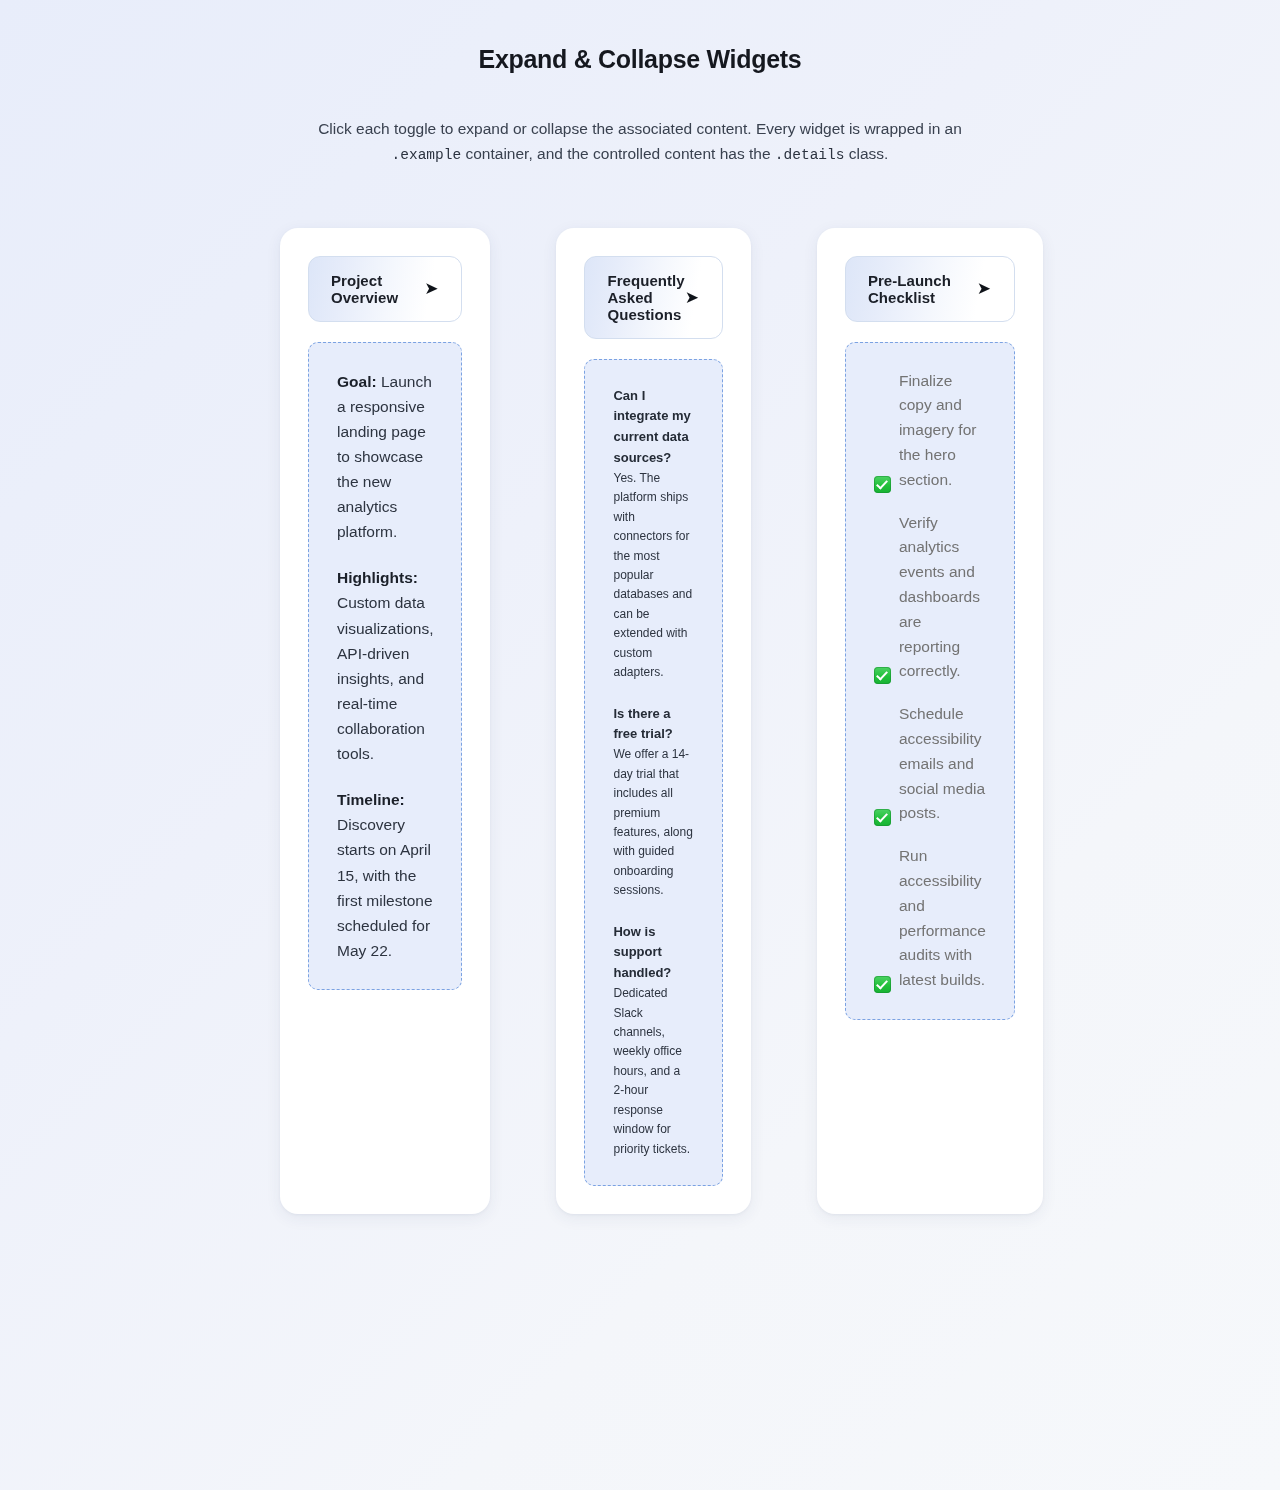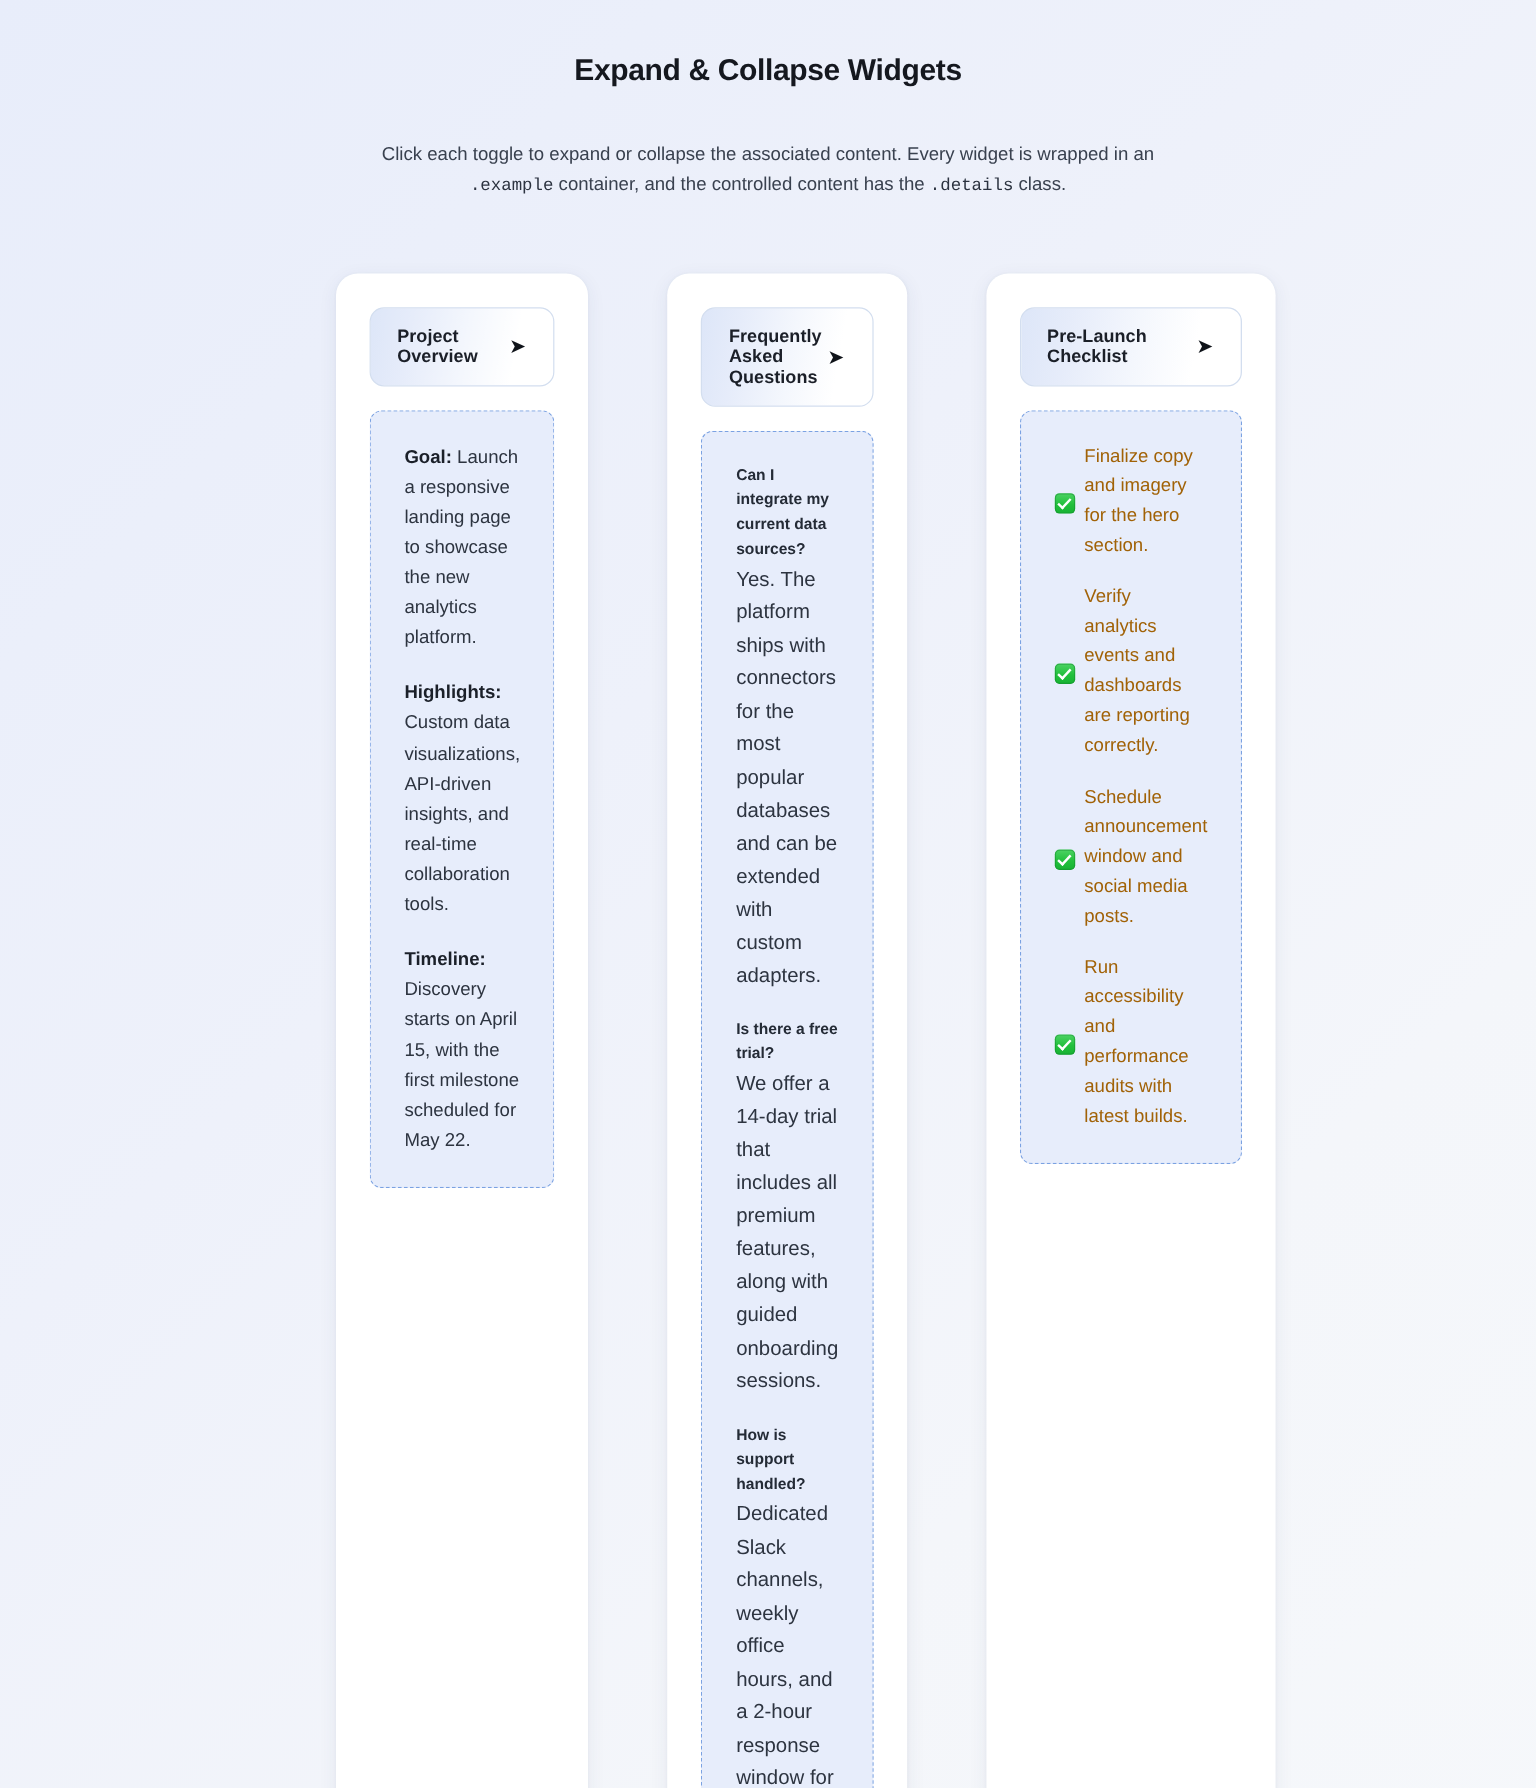"Finalize copy and imagery for" .check-item { align-items: center -> flex-end; color: #a16207 -> #737373 }
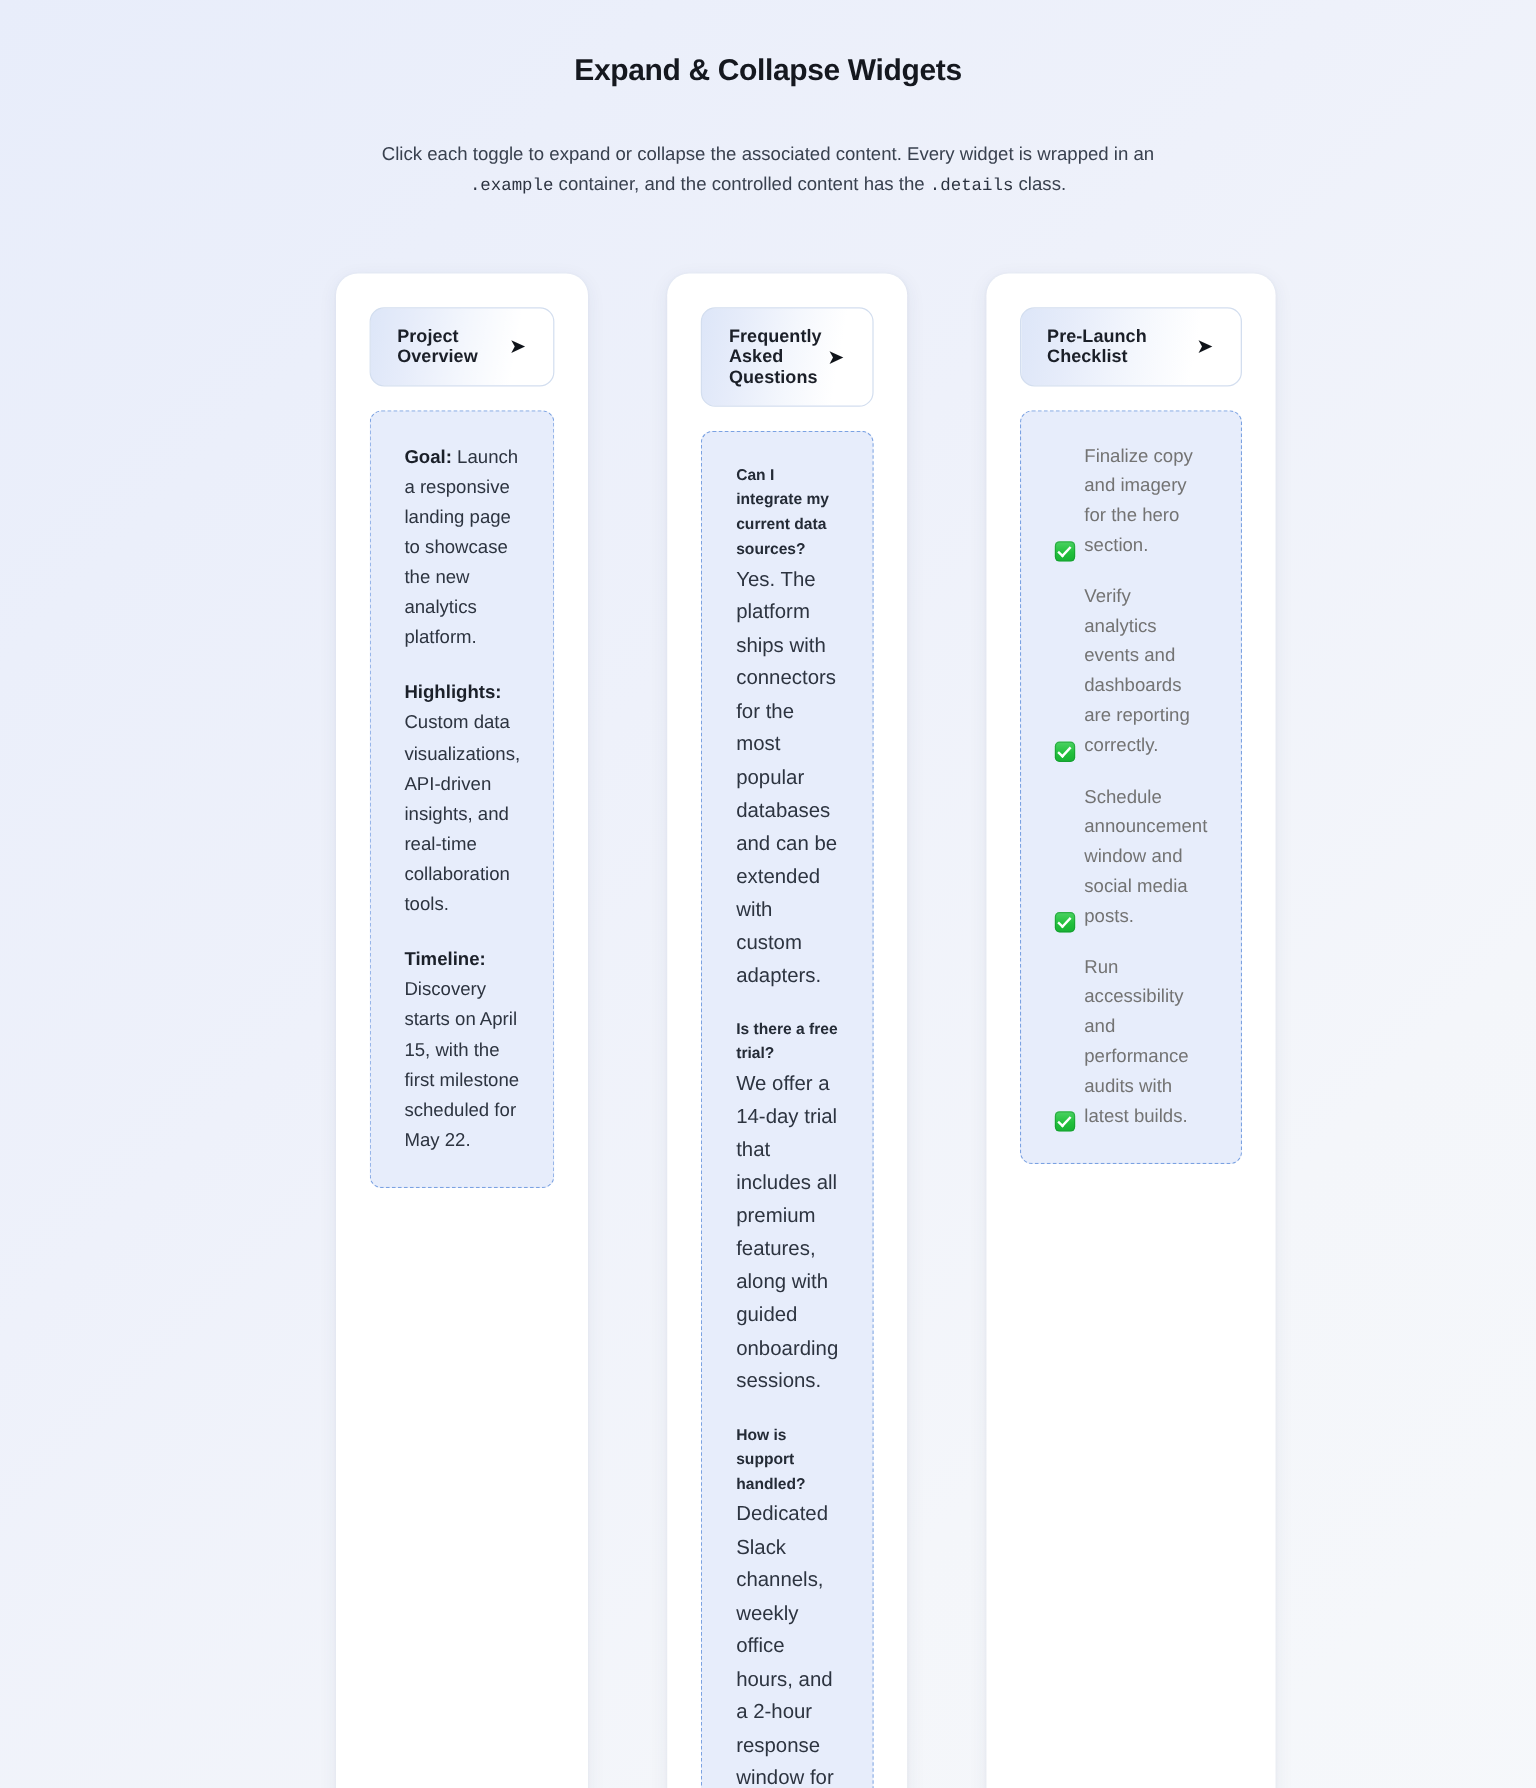"Yes. The platform ships with" .faq-a { font-size: 17px -> 12px }
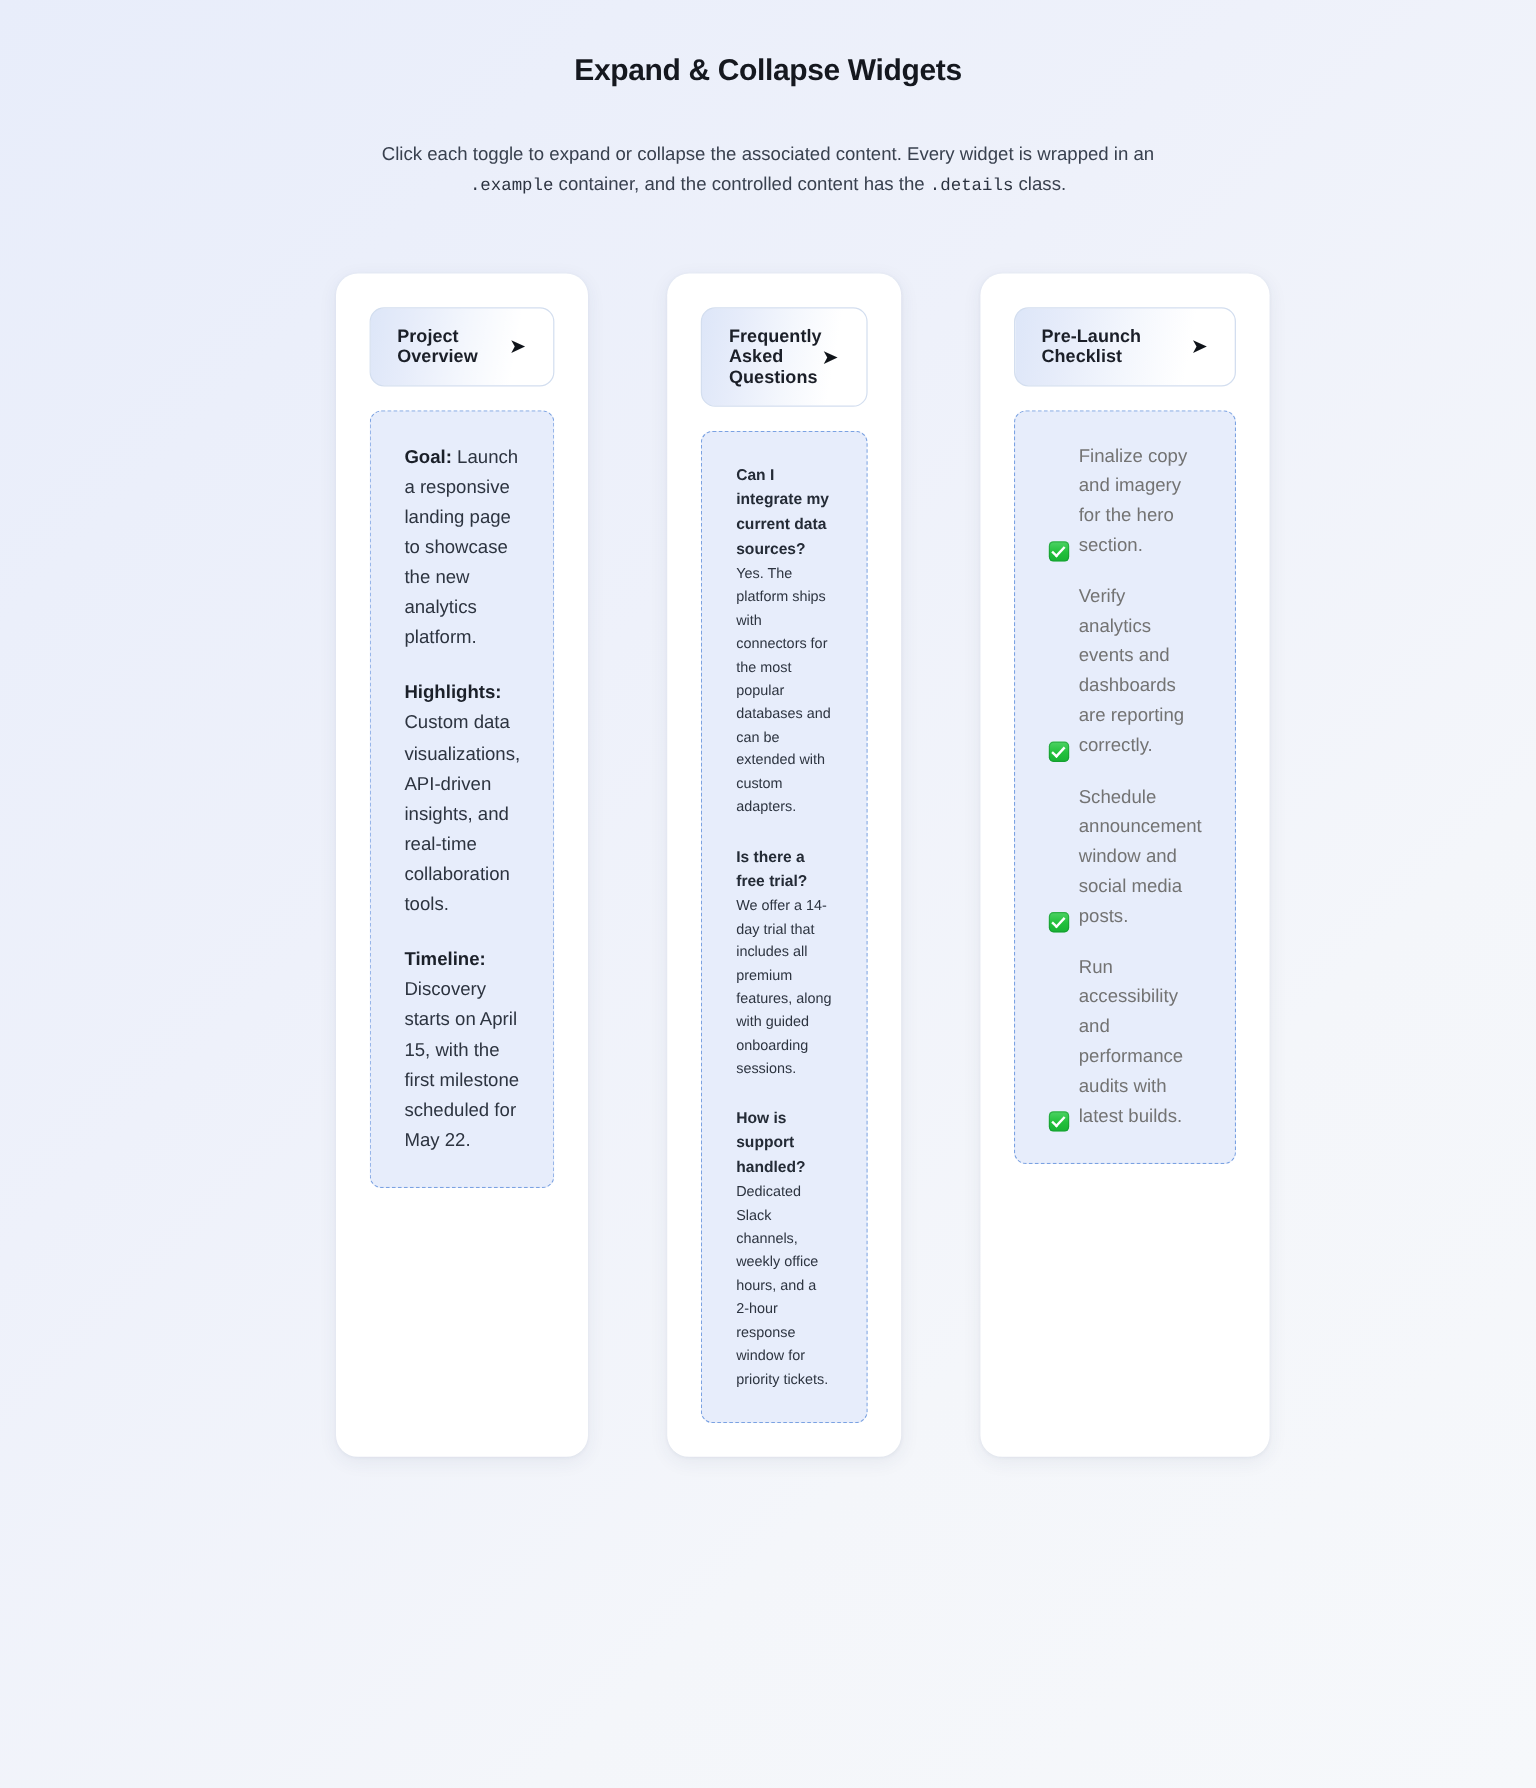"Schedule announcement window and social" span { text: announcement window -> accessibility emails }
